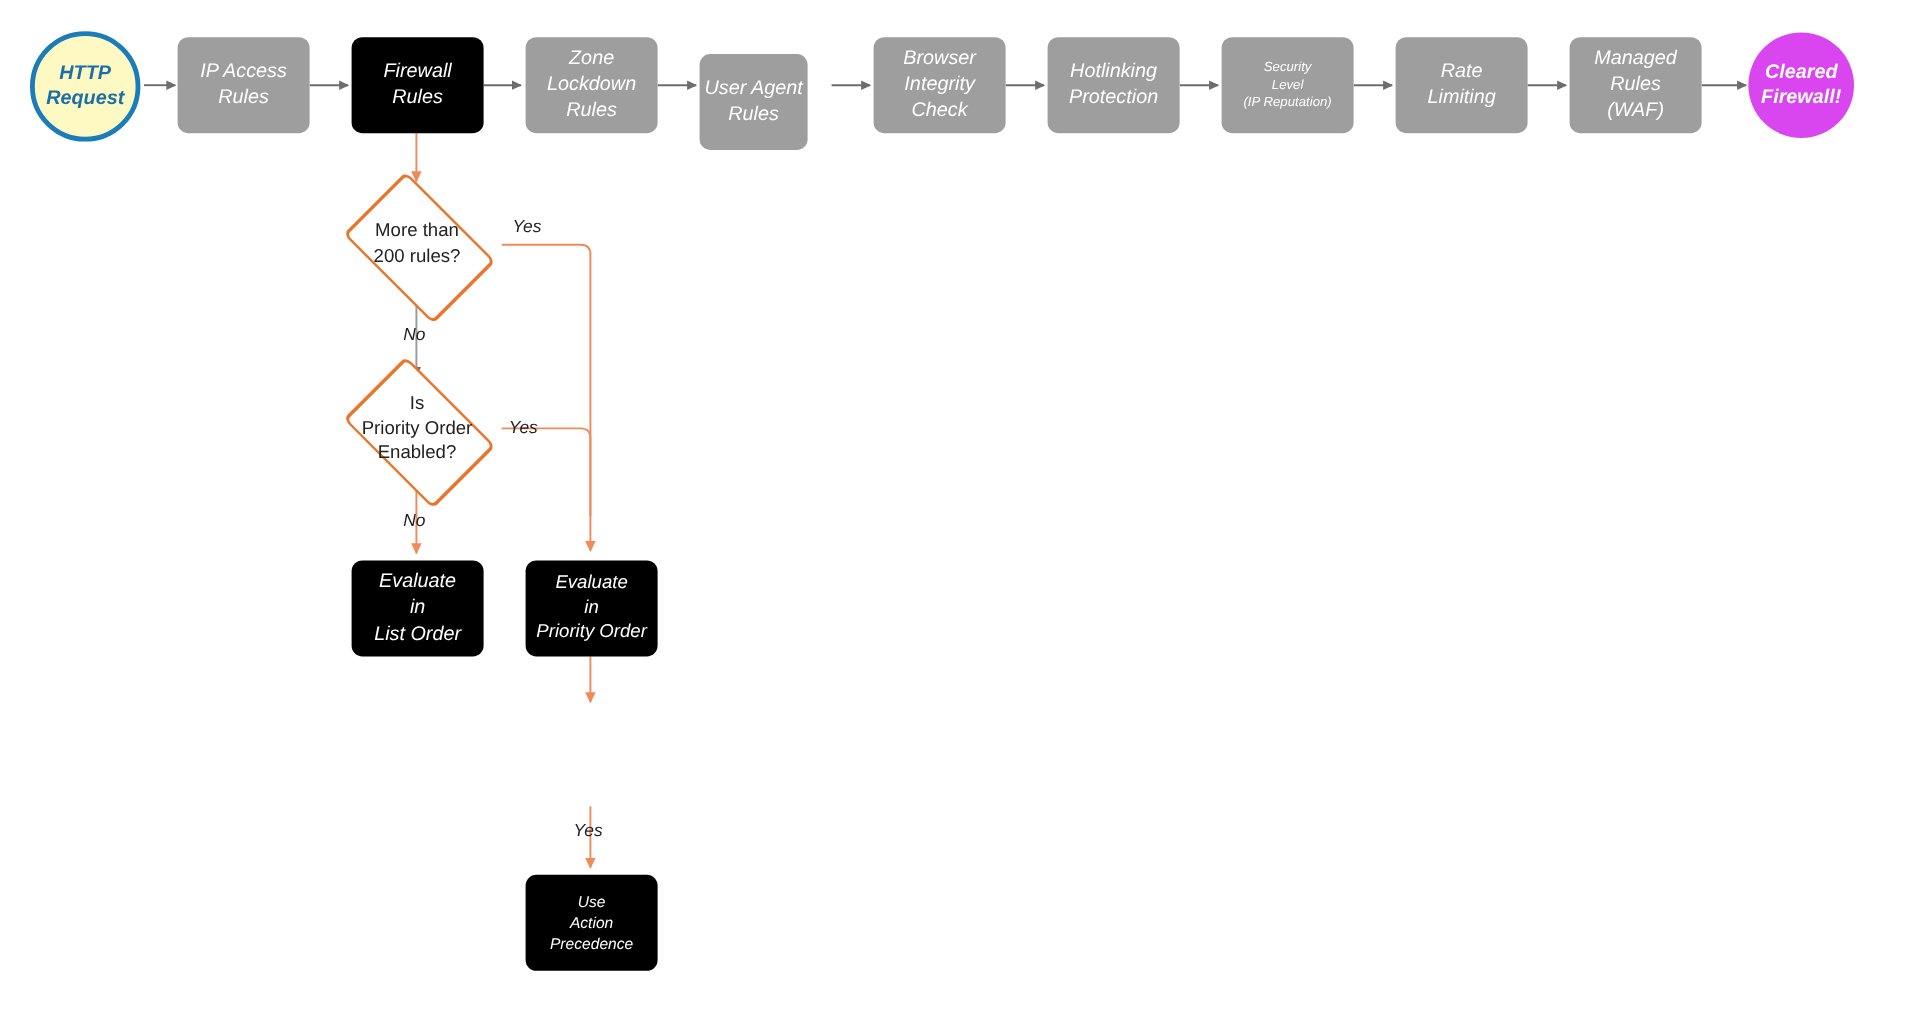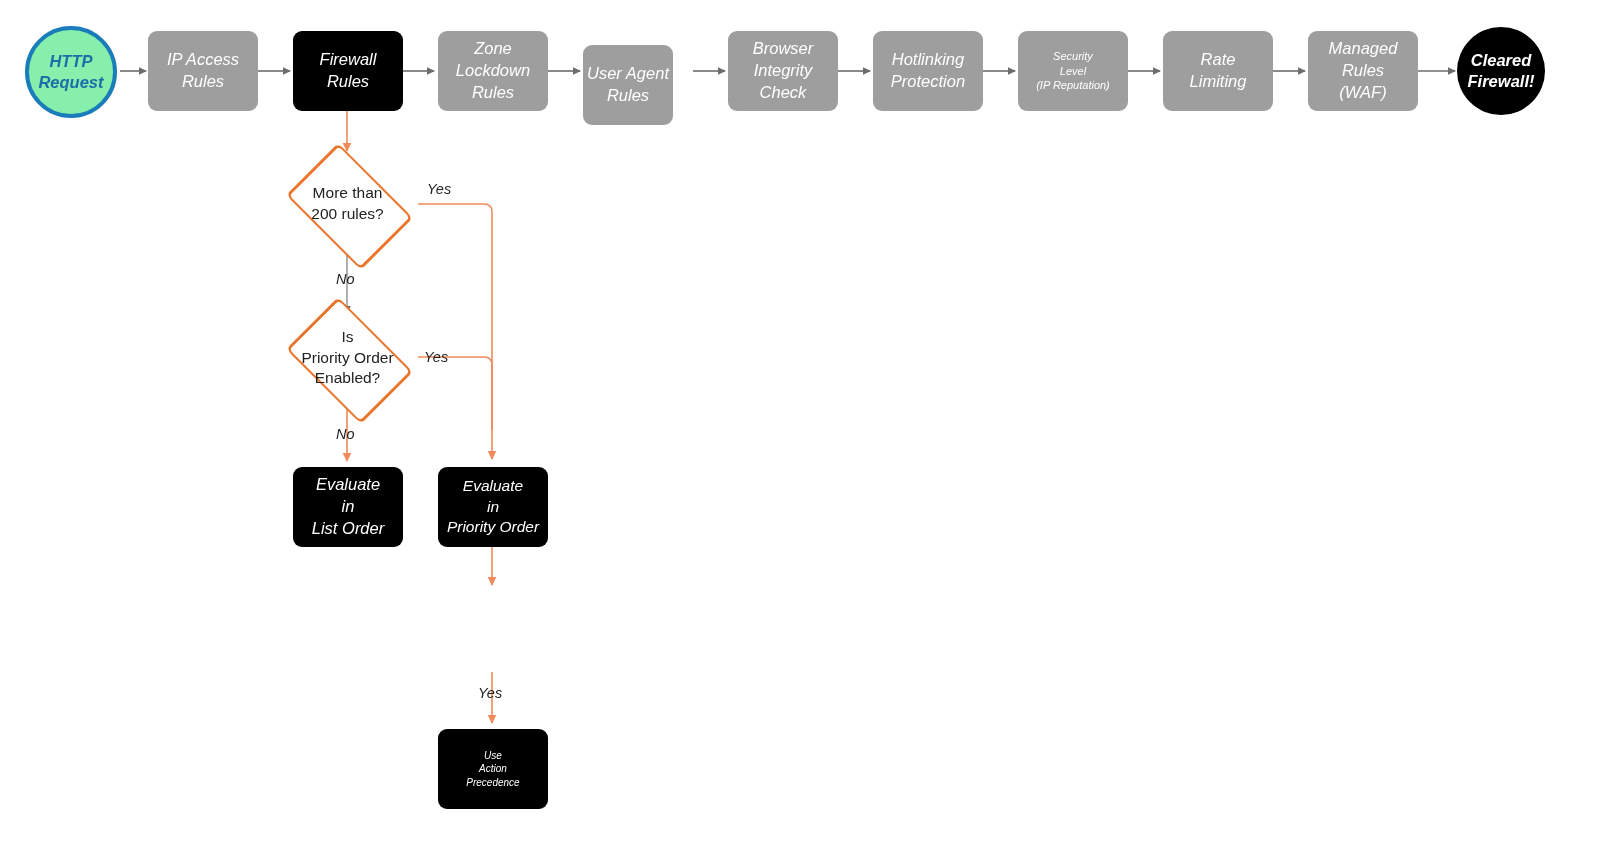"HTTP" .circle.hollow { background: #86efac -> #fef9c3 }
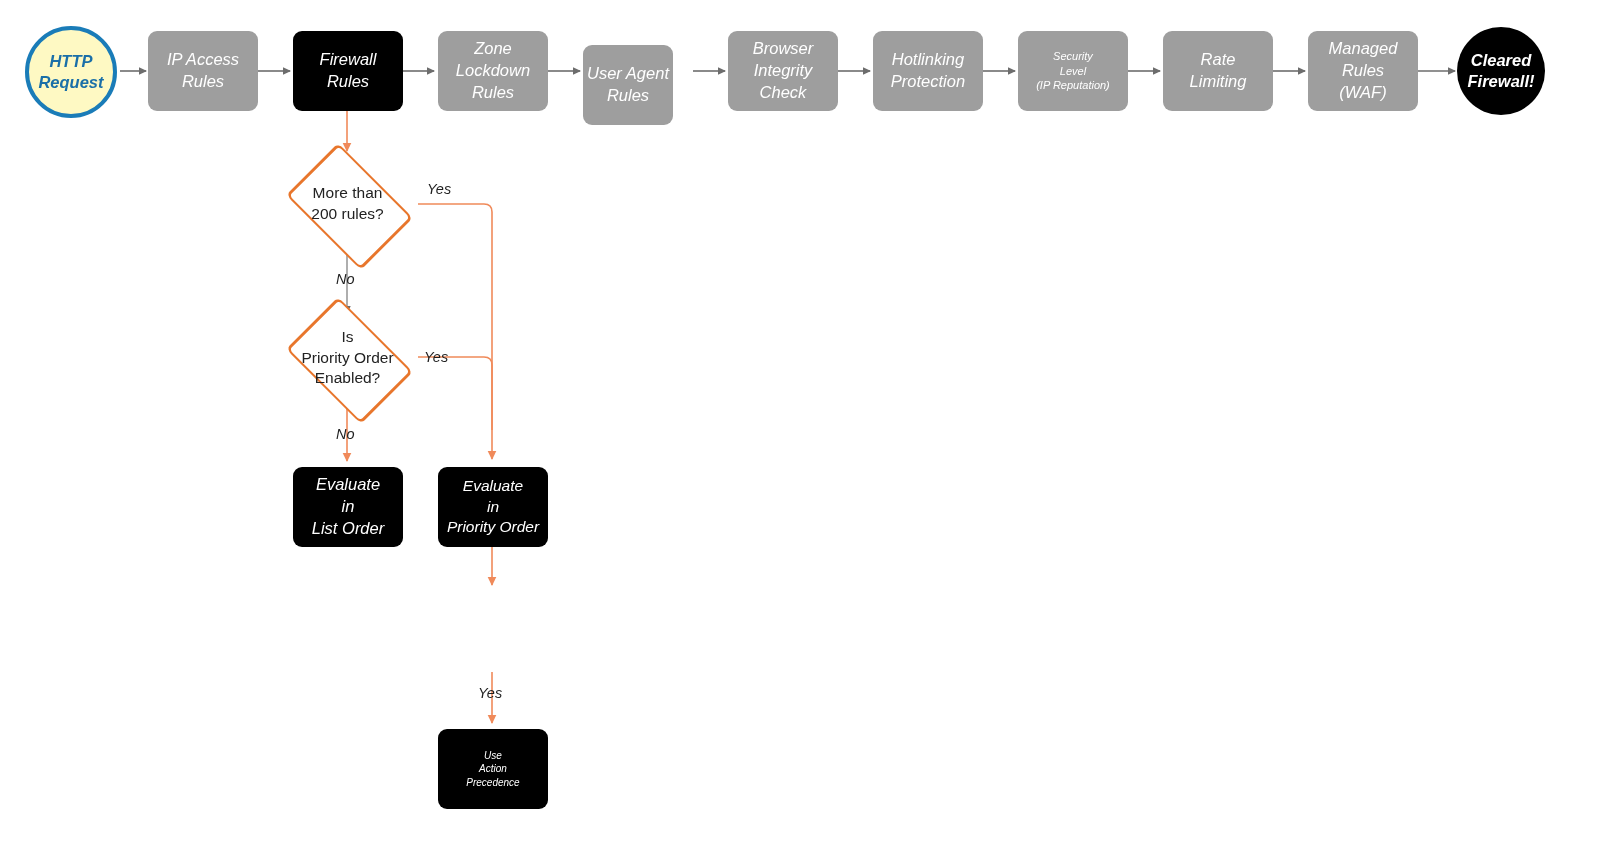"Cleared" .circle.filled { background: #000000 -> #d946ef }
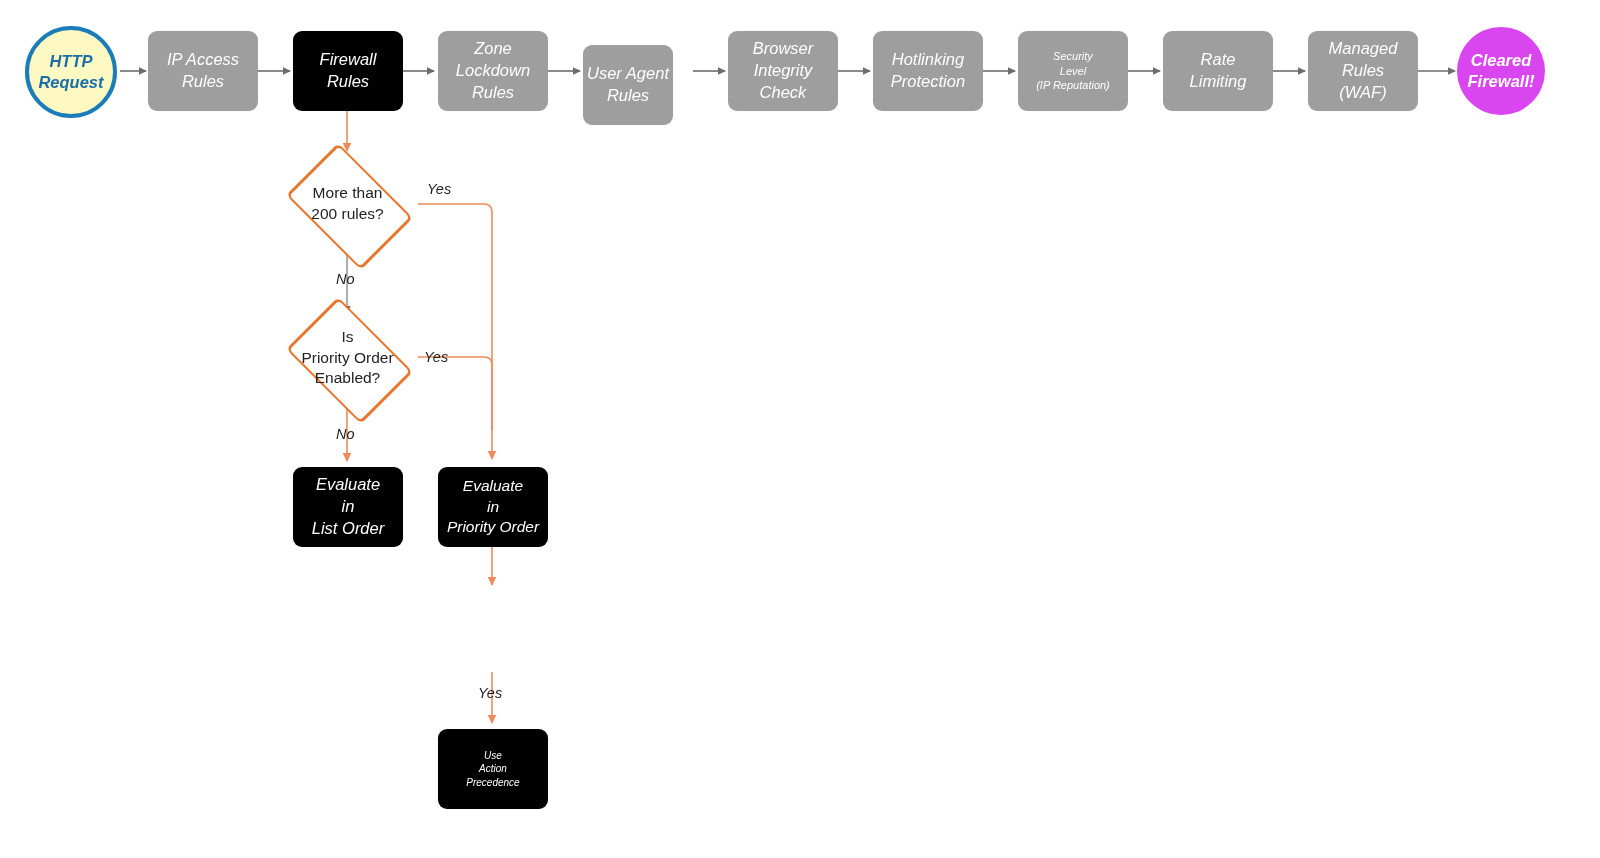"Use" span.lbl { font-size: 10px -> 13px }
